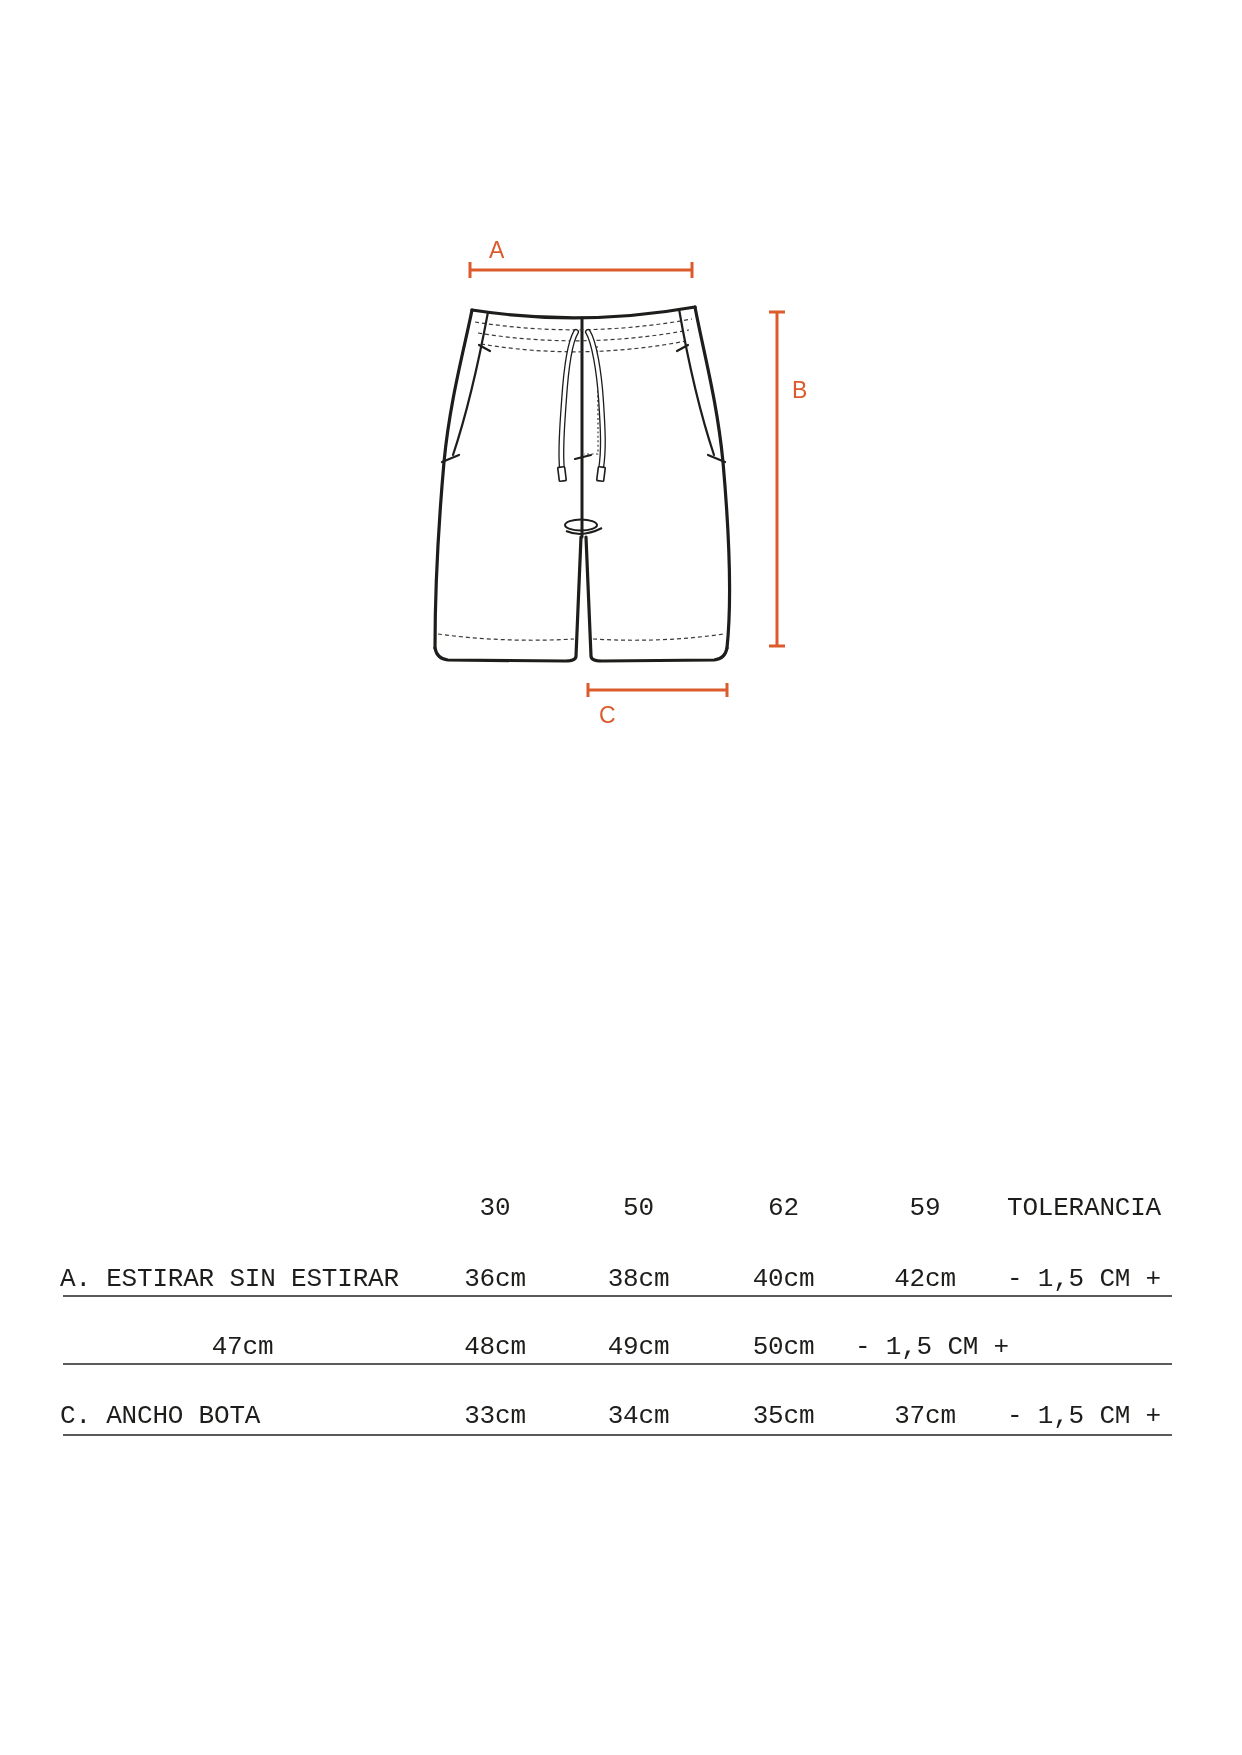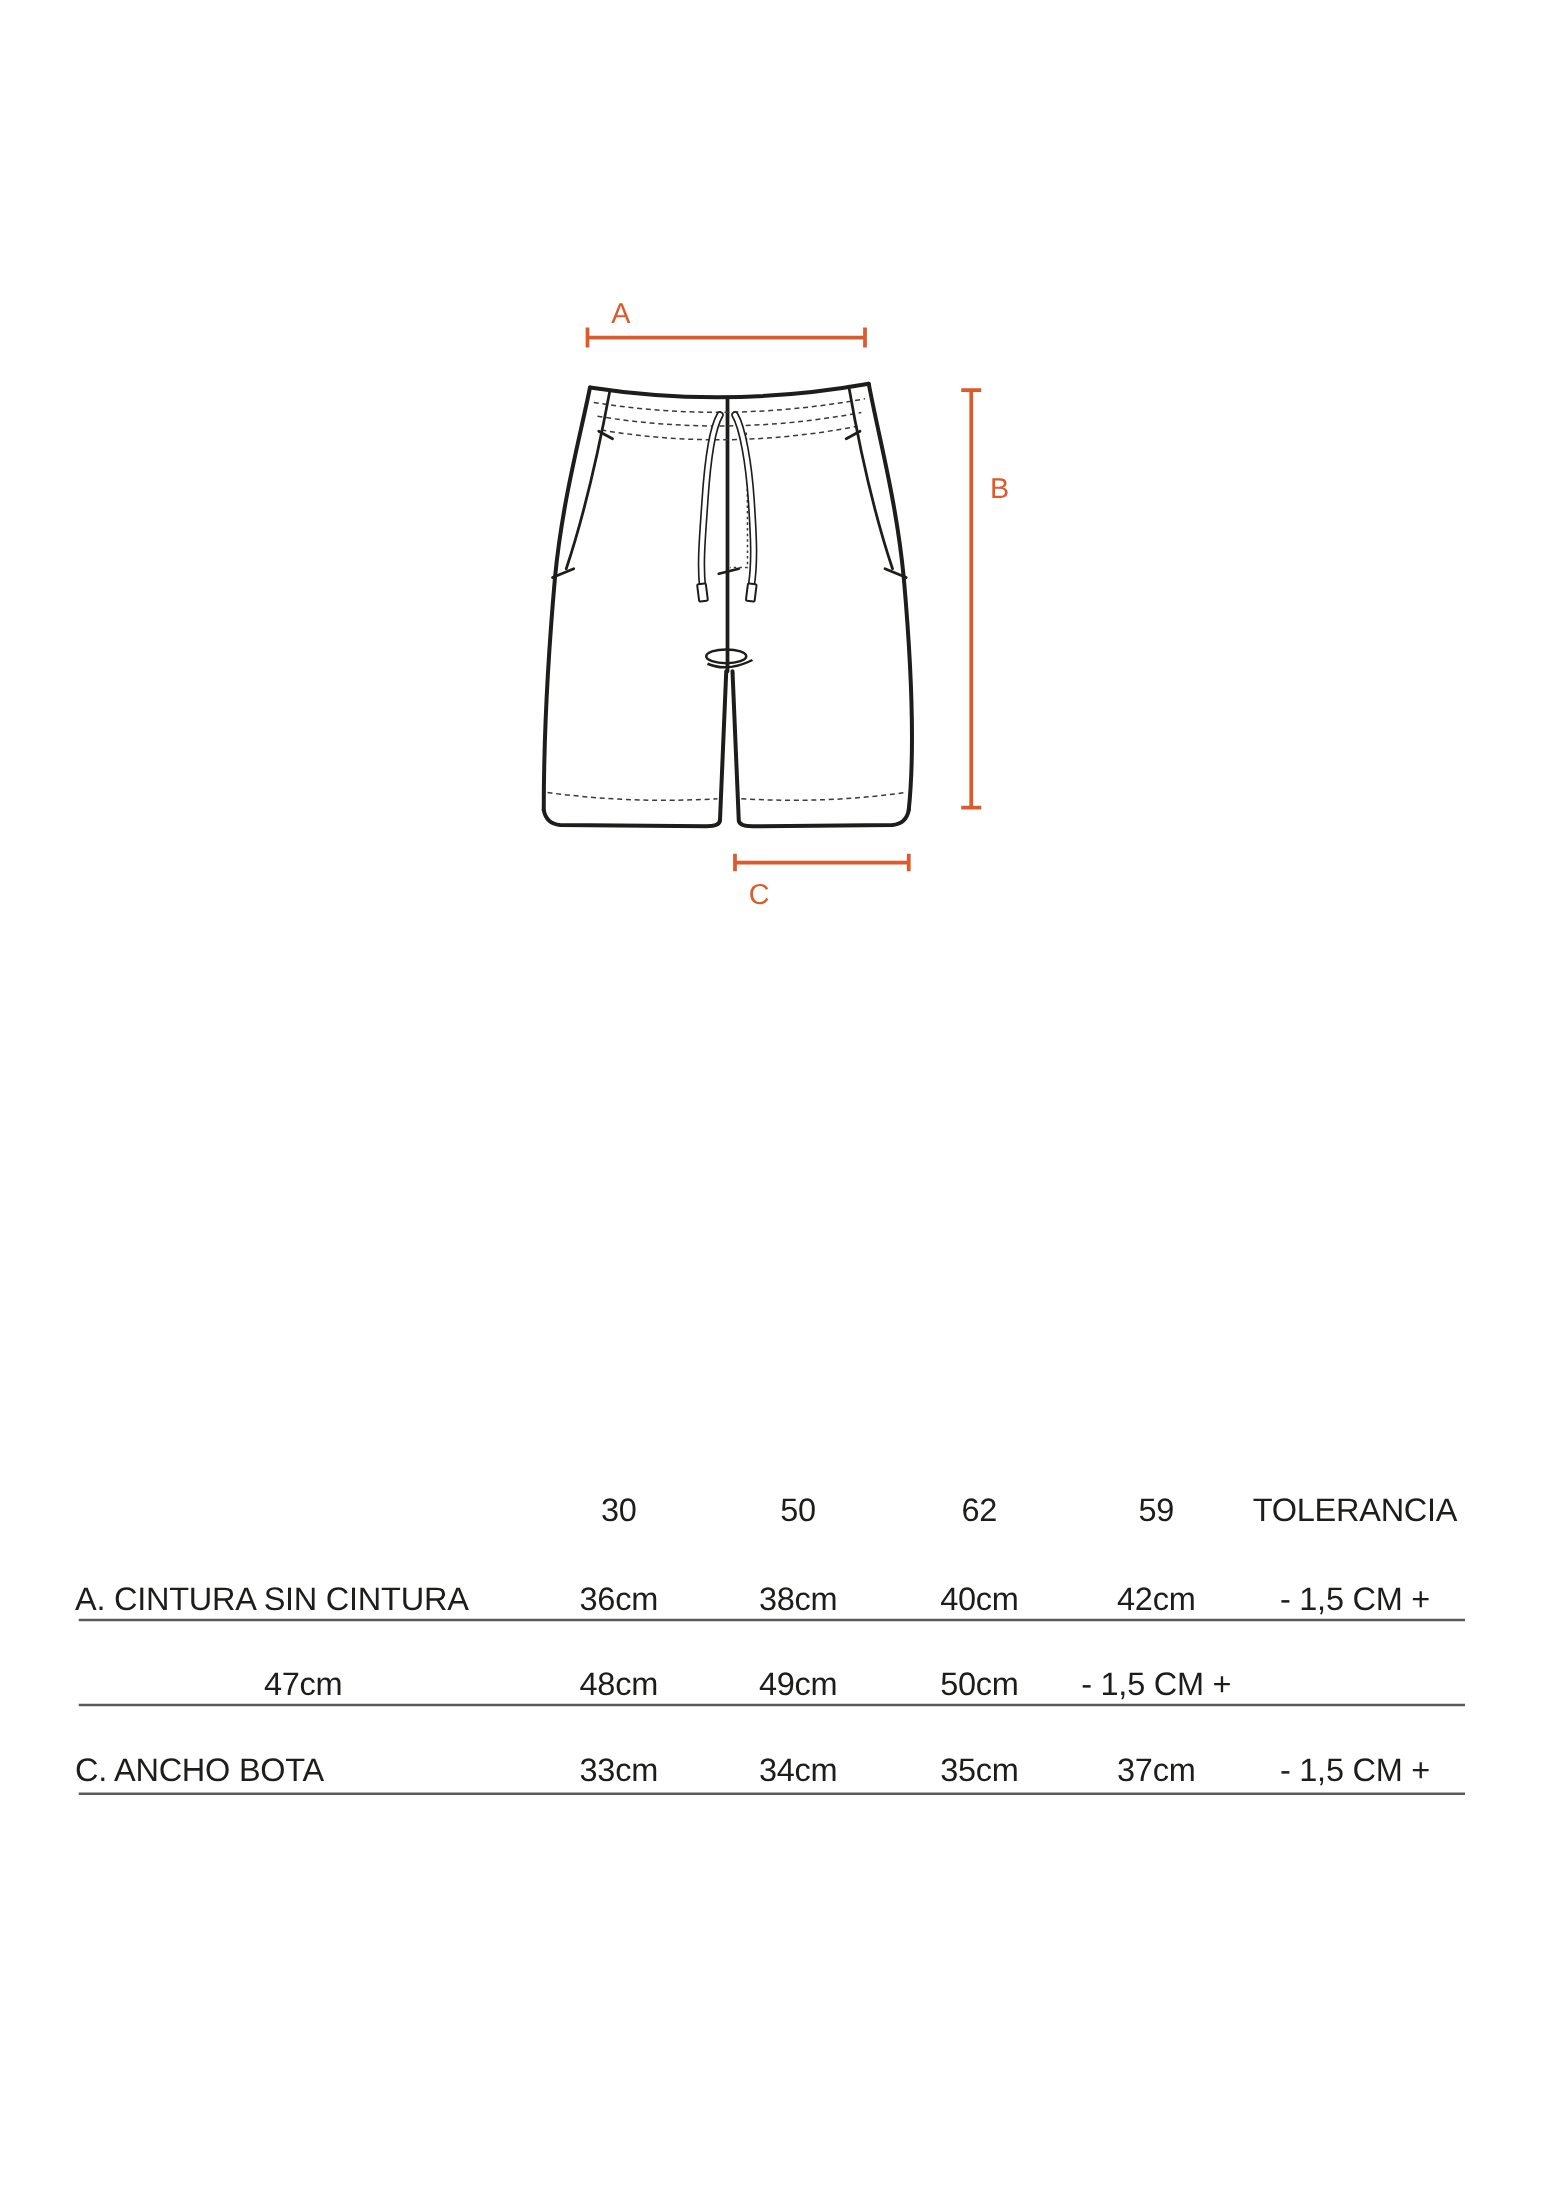"30" .cell { font-family: none -> Liberation Mono, monospace }
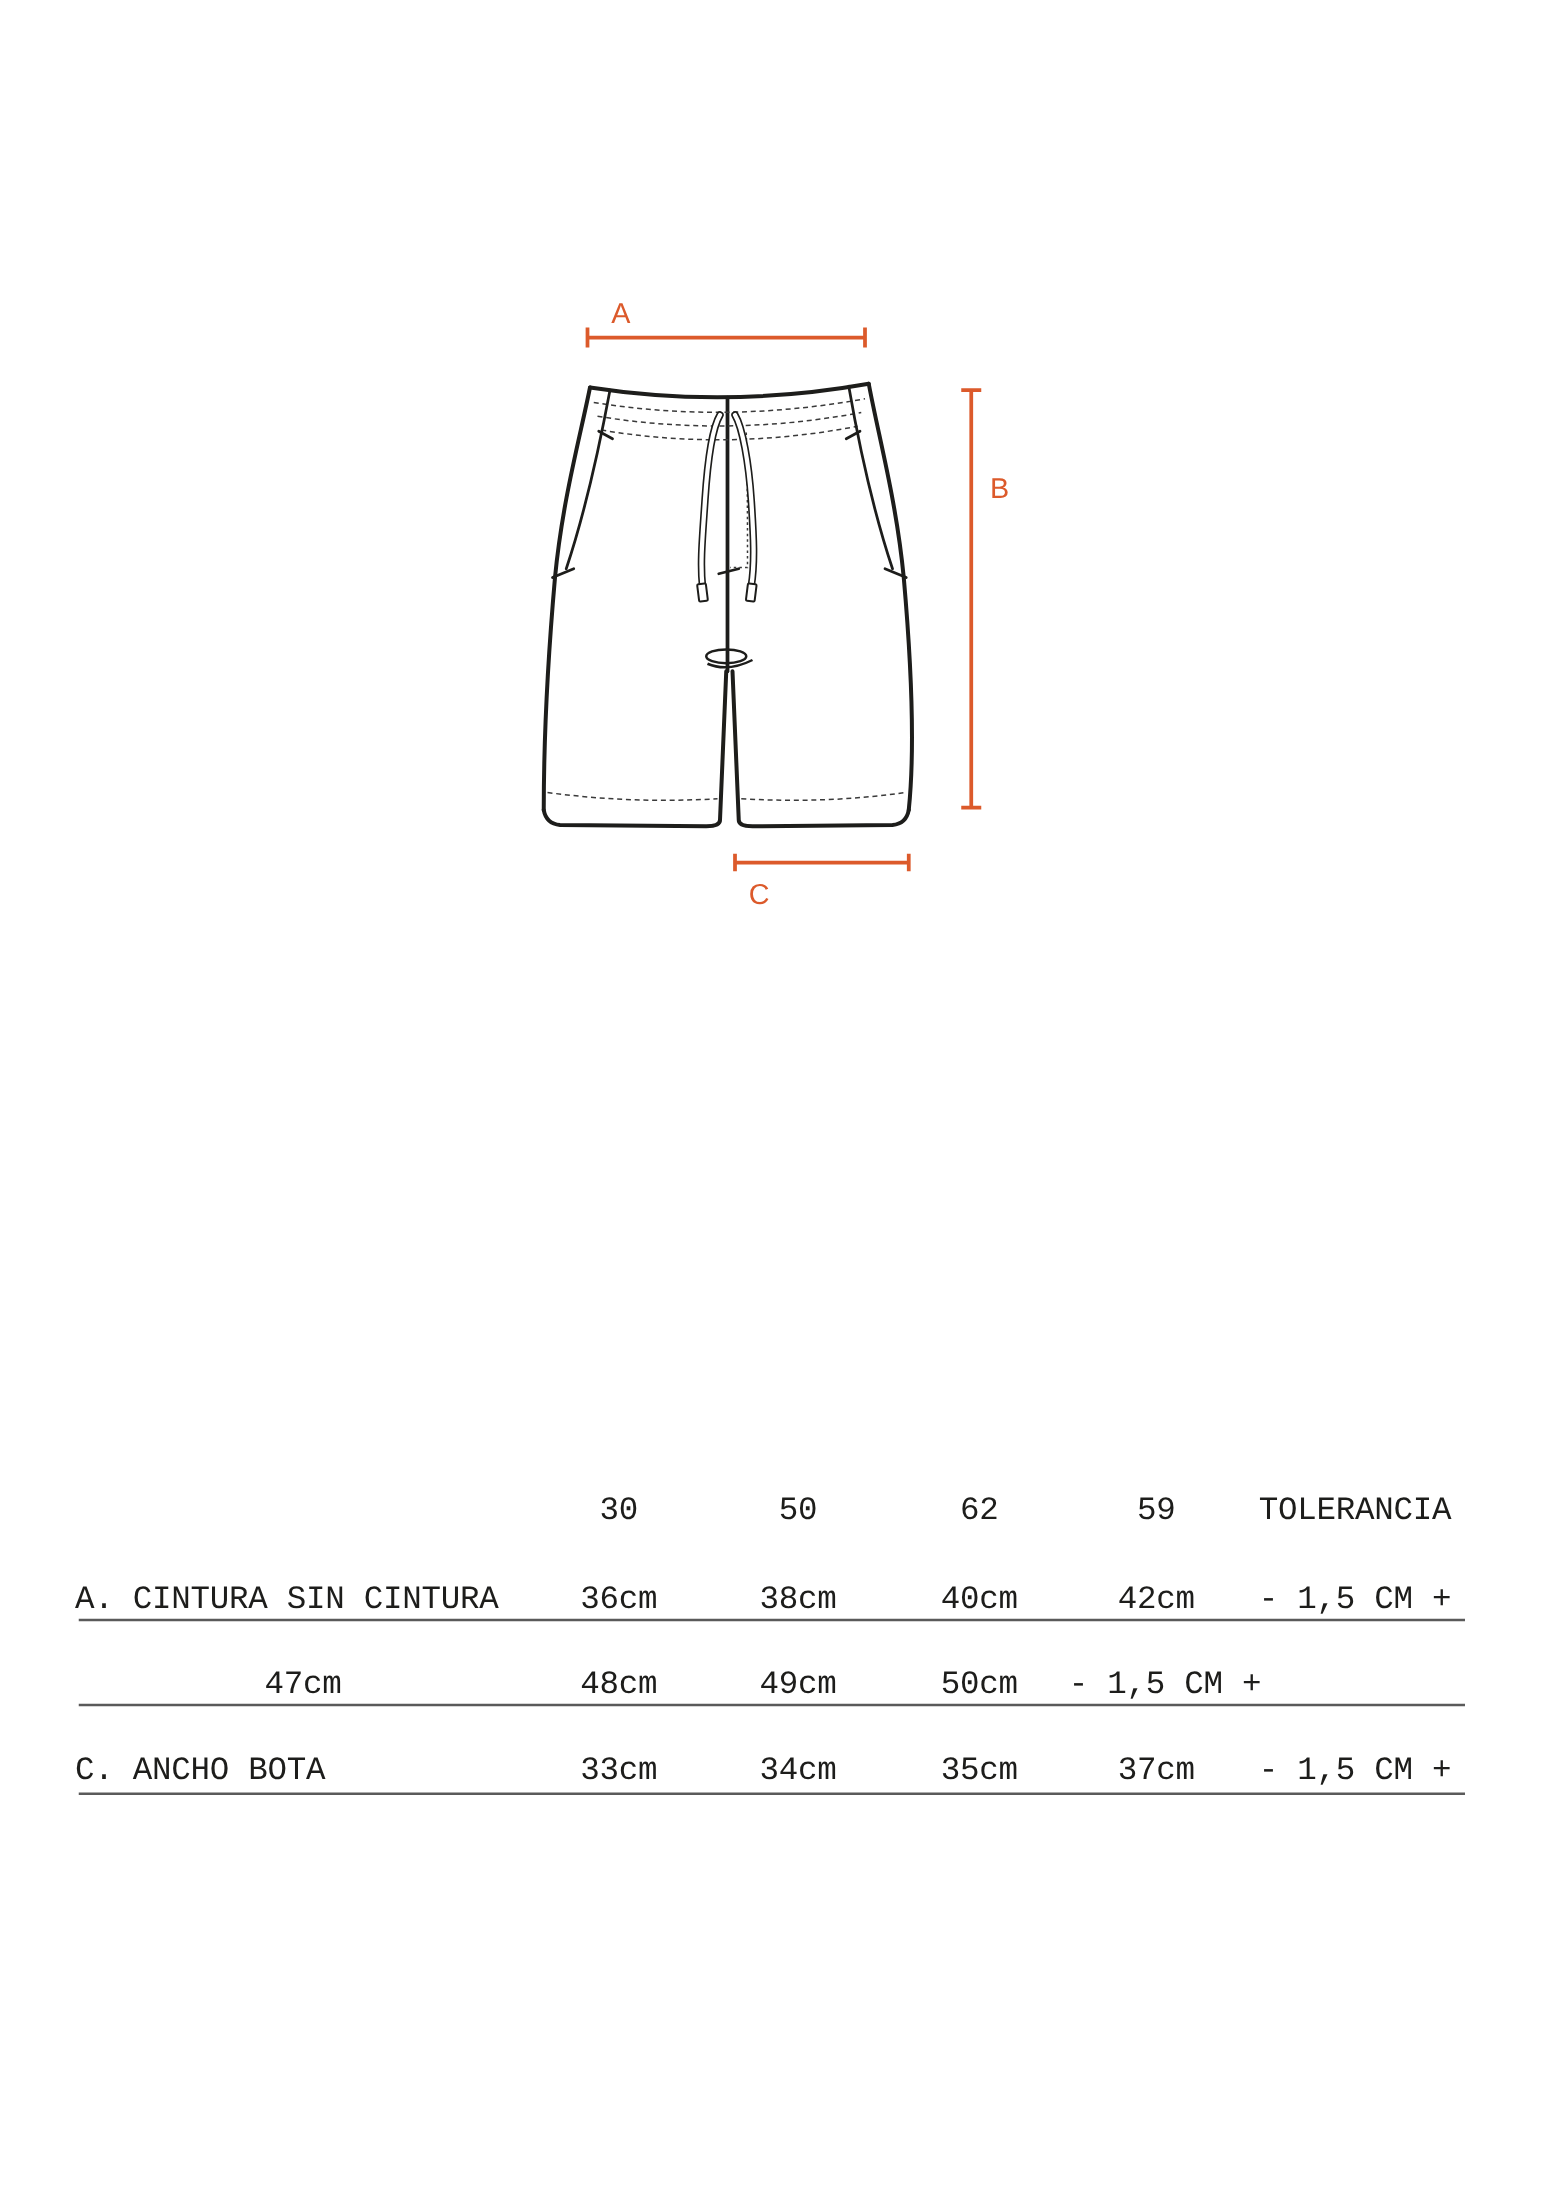"A. CINTURA SIN CINTURA" div.cell { text: CINTURA SIN CINTURA -> ESTIRAR SIN ESTIRAR }
